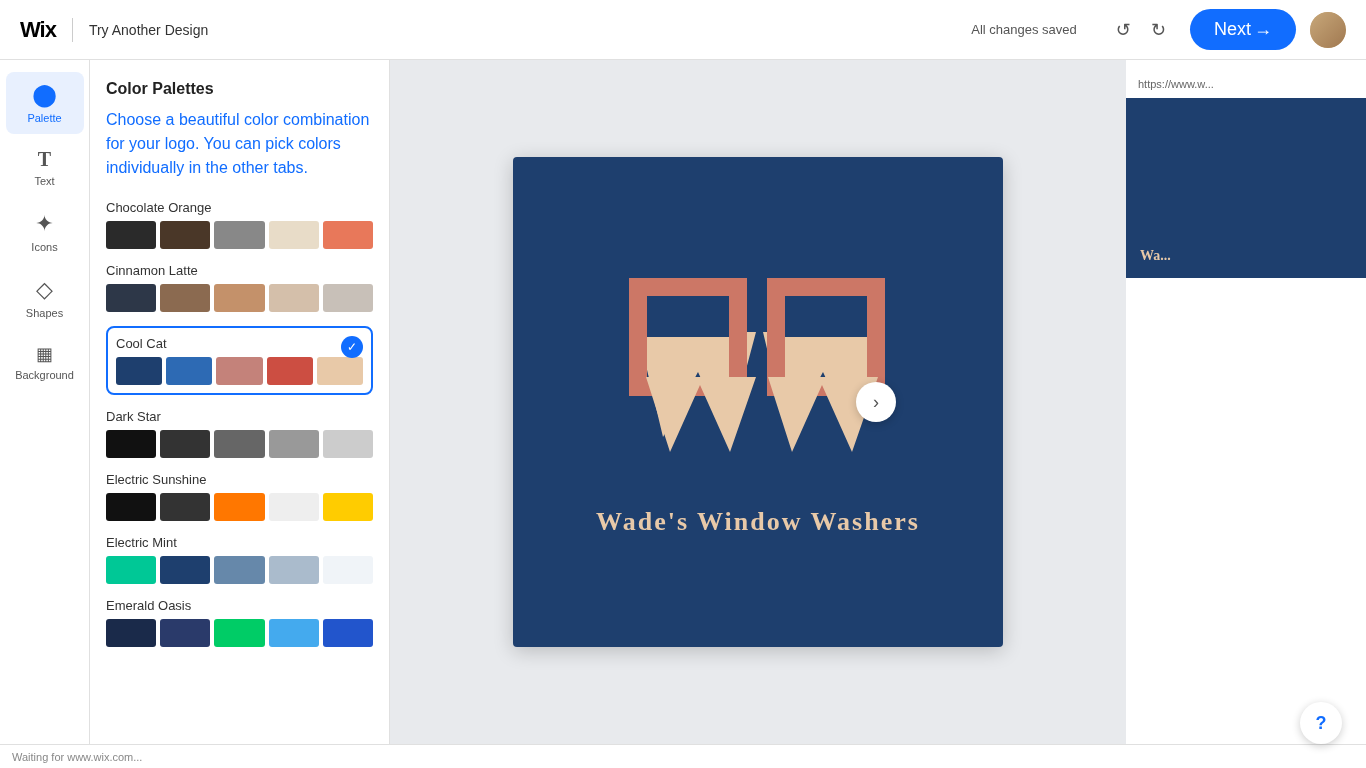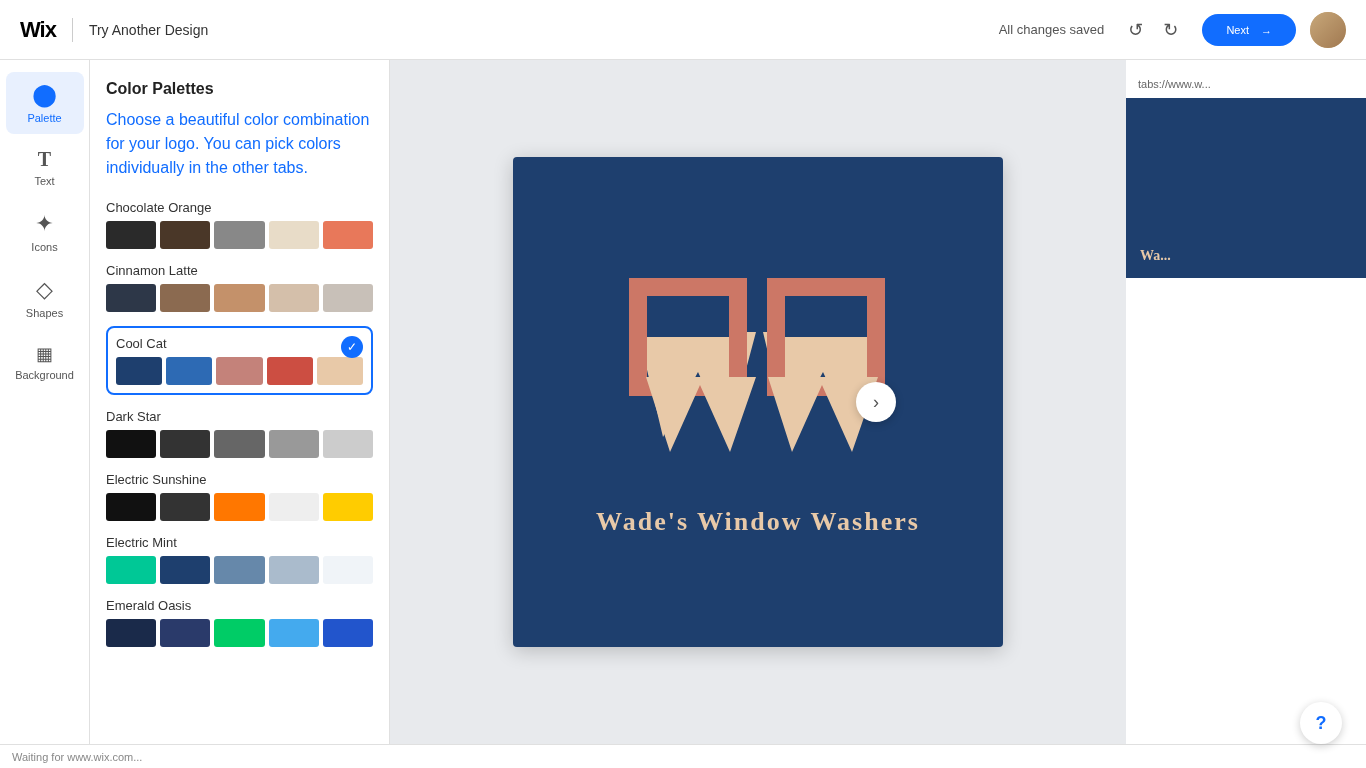"All changes saved" .topbar-status { margin-right: 16px -> 31px }
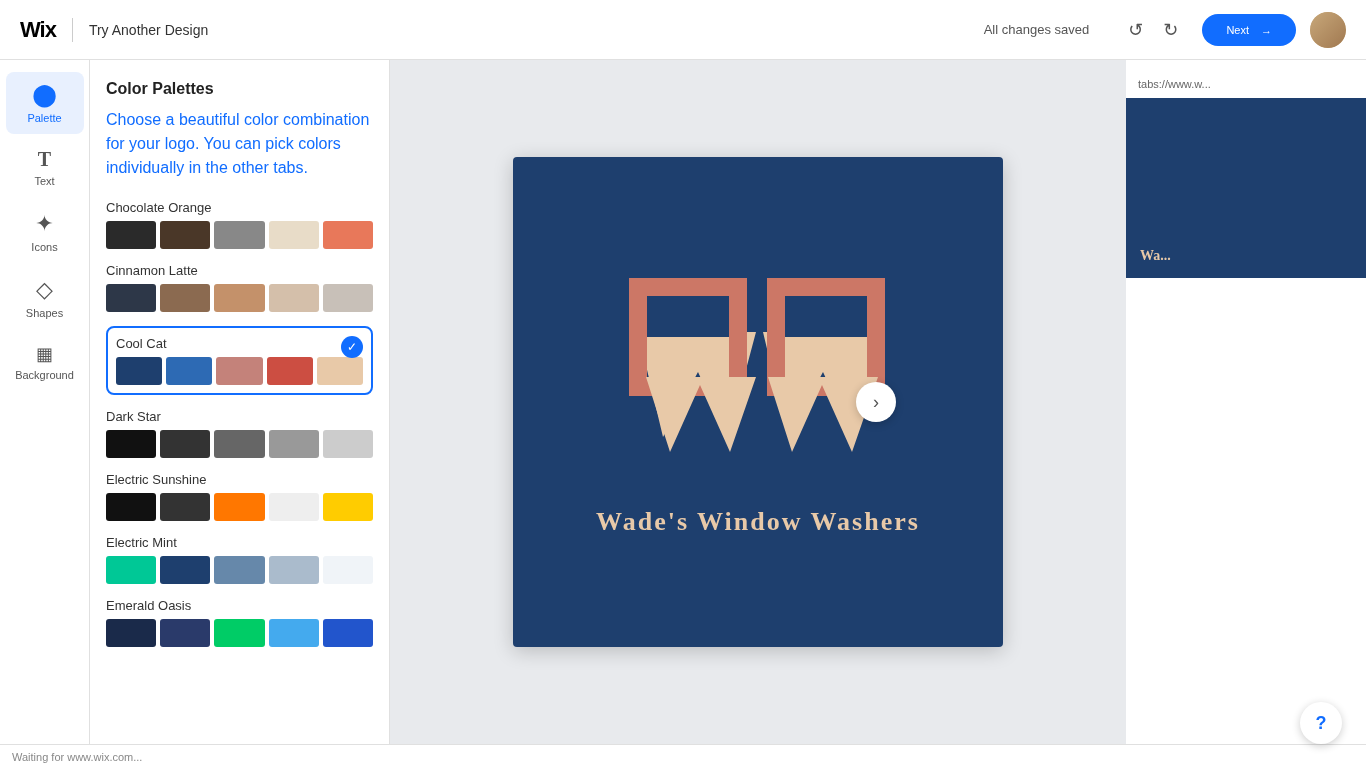"Next" .next-btn { font-size: 11px -> 18px; gap: 12px -> 3px }
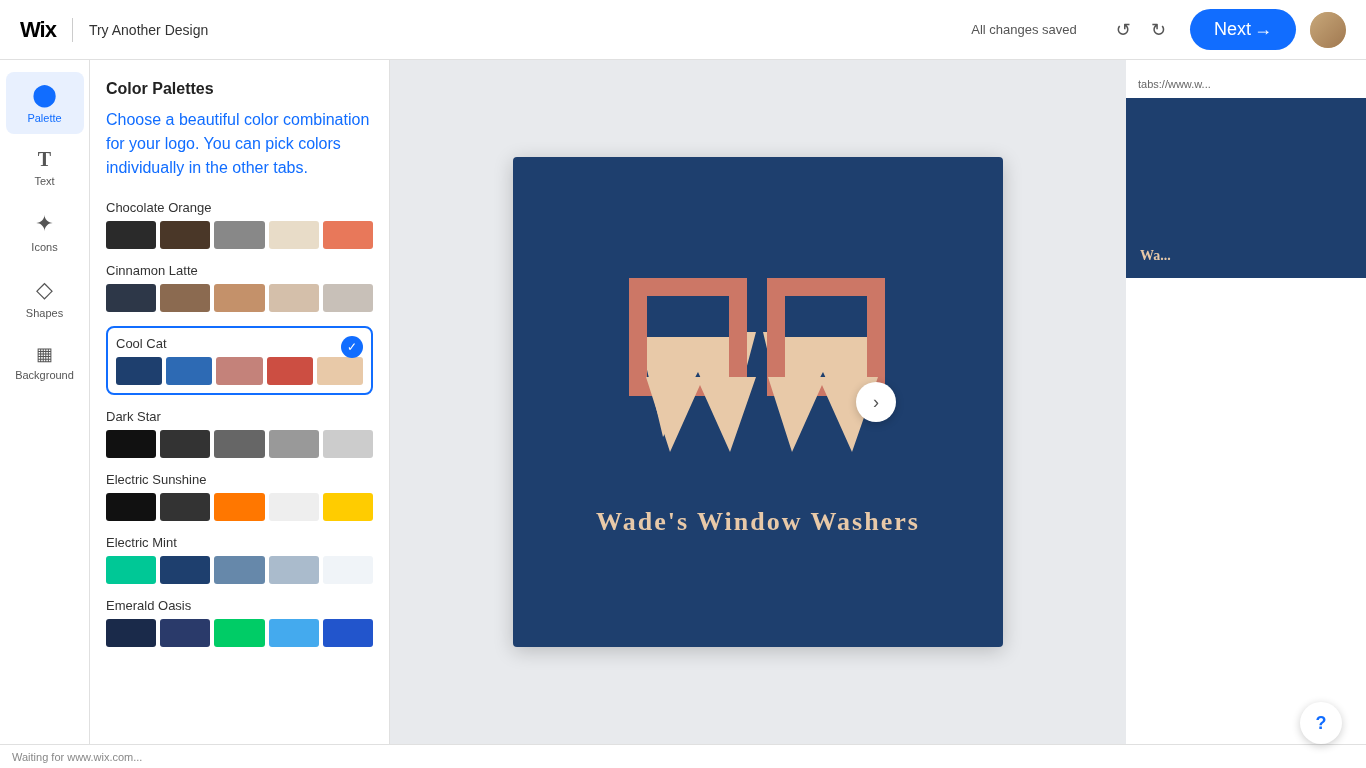"tabs://www.w..." div.right-preview-url { text: tabs://www.w -> https://www.w }
